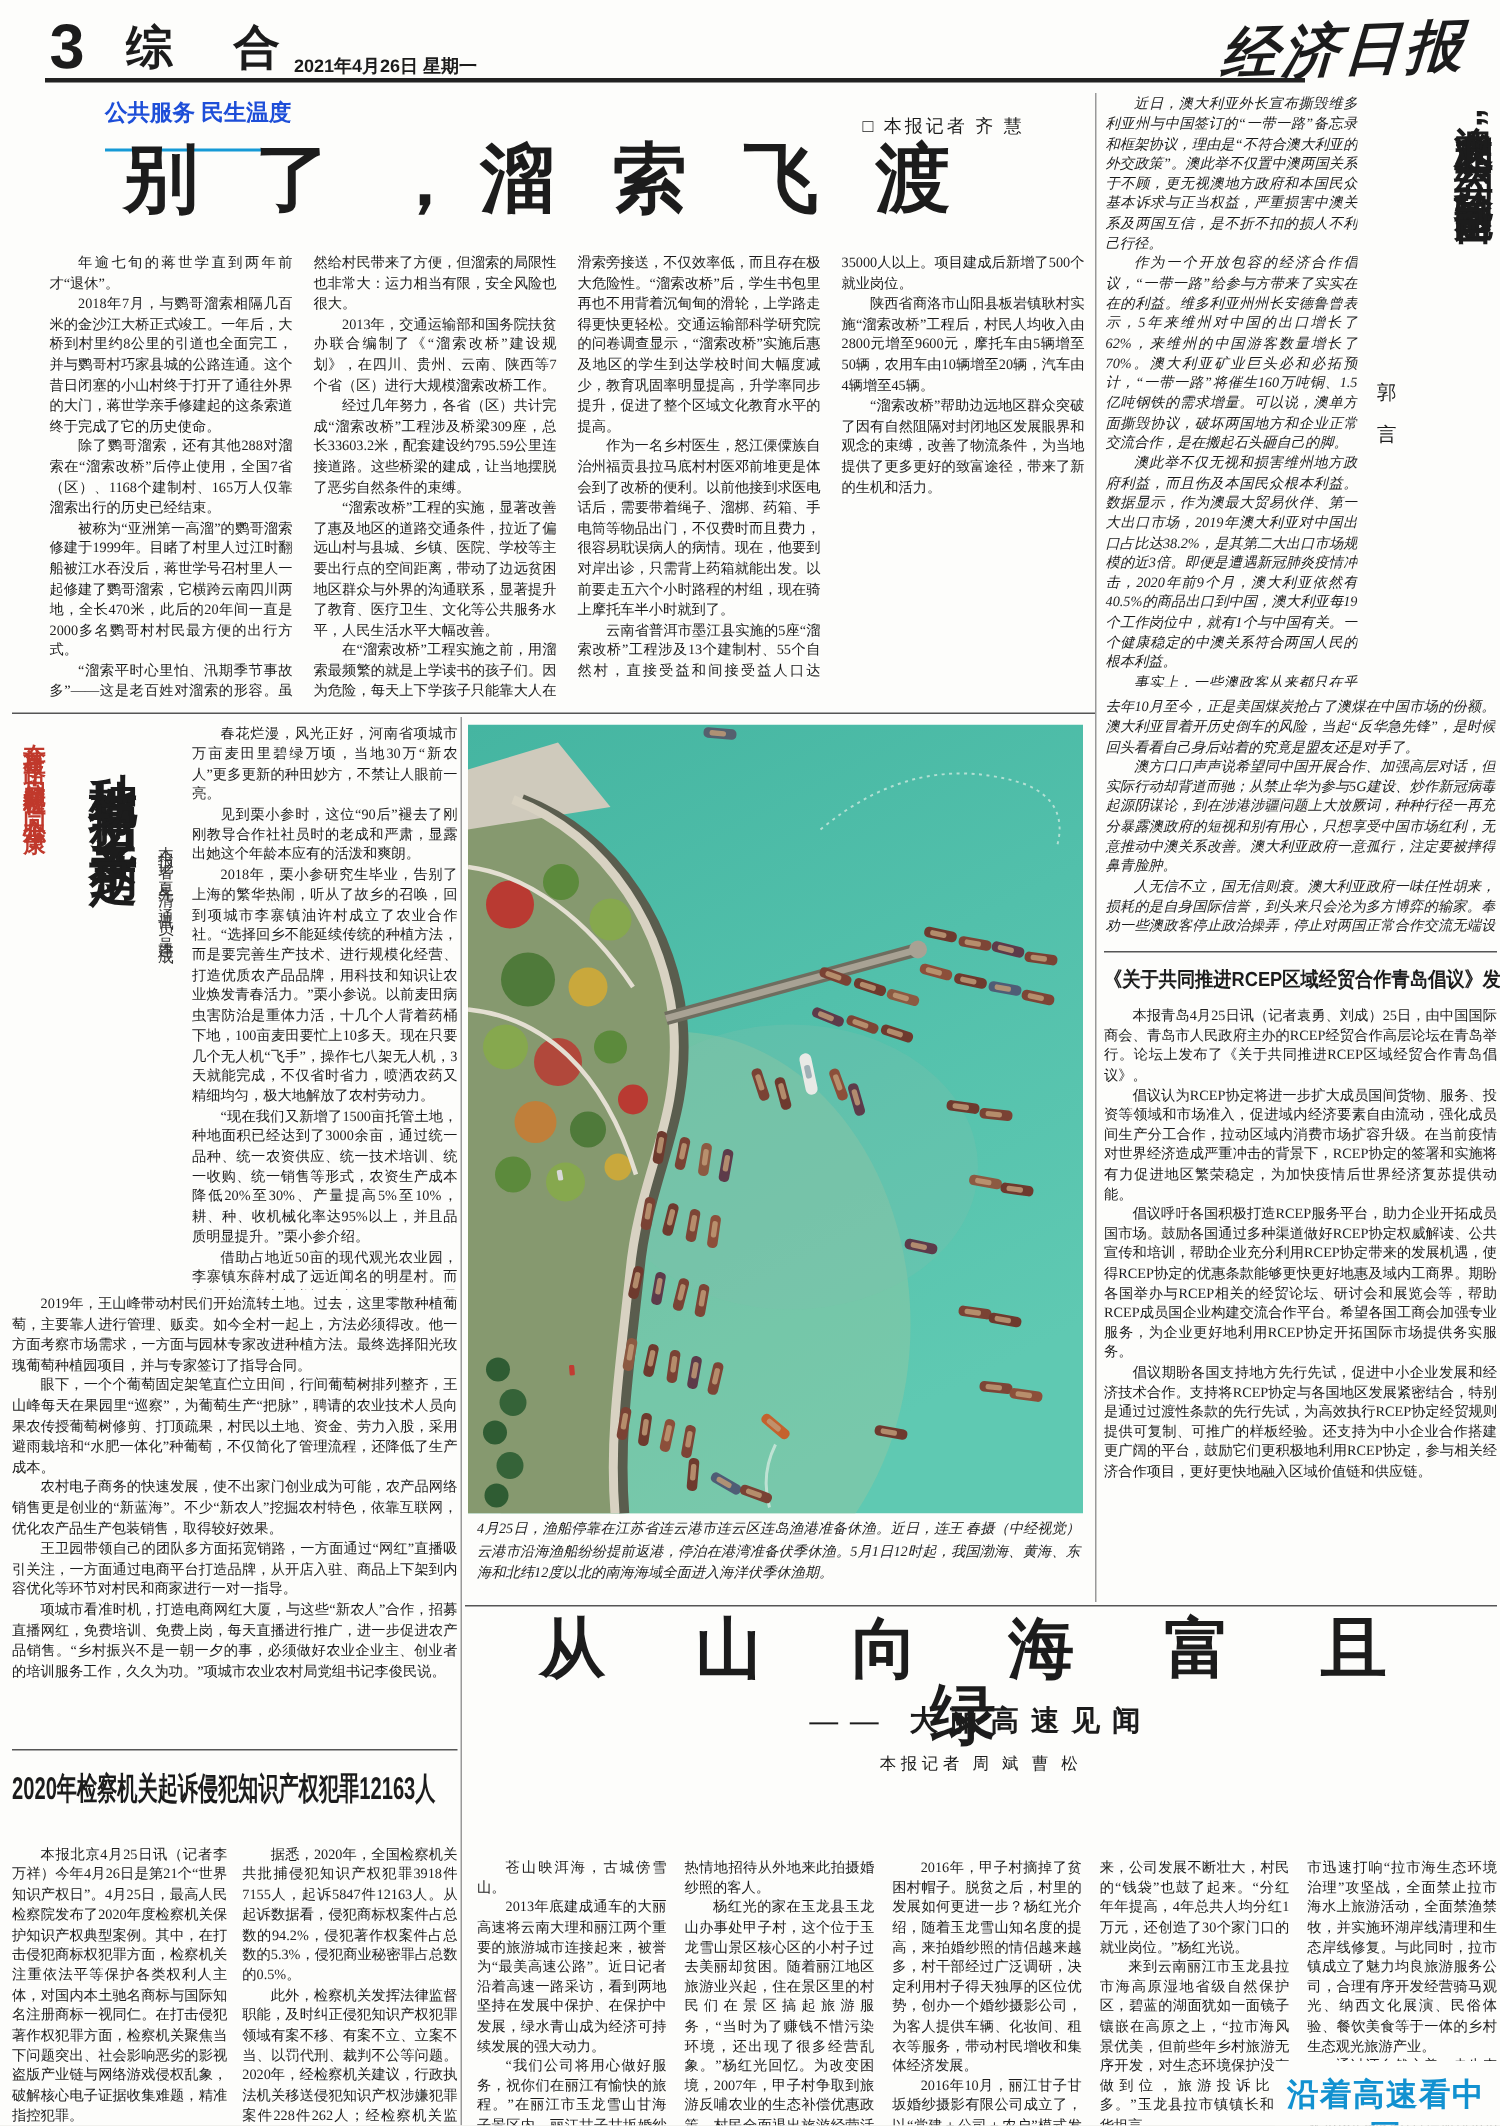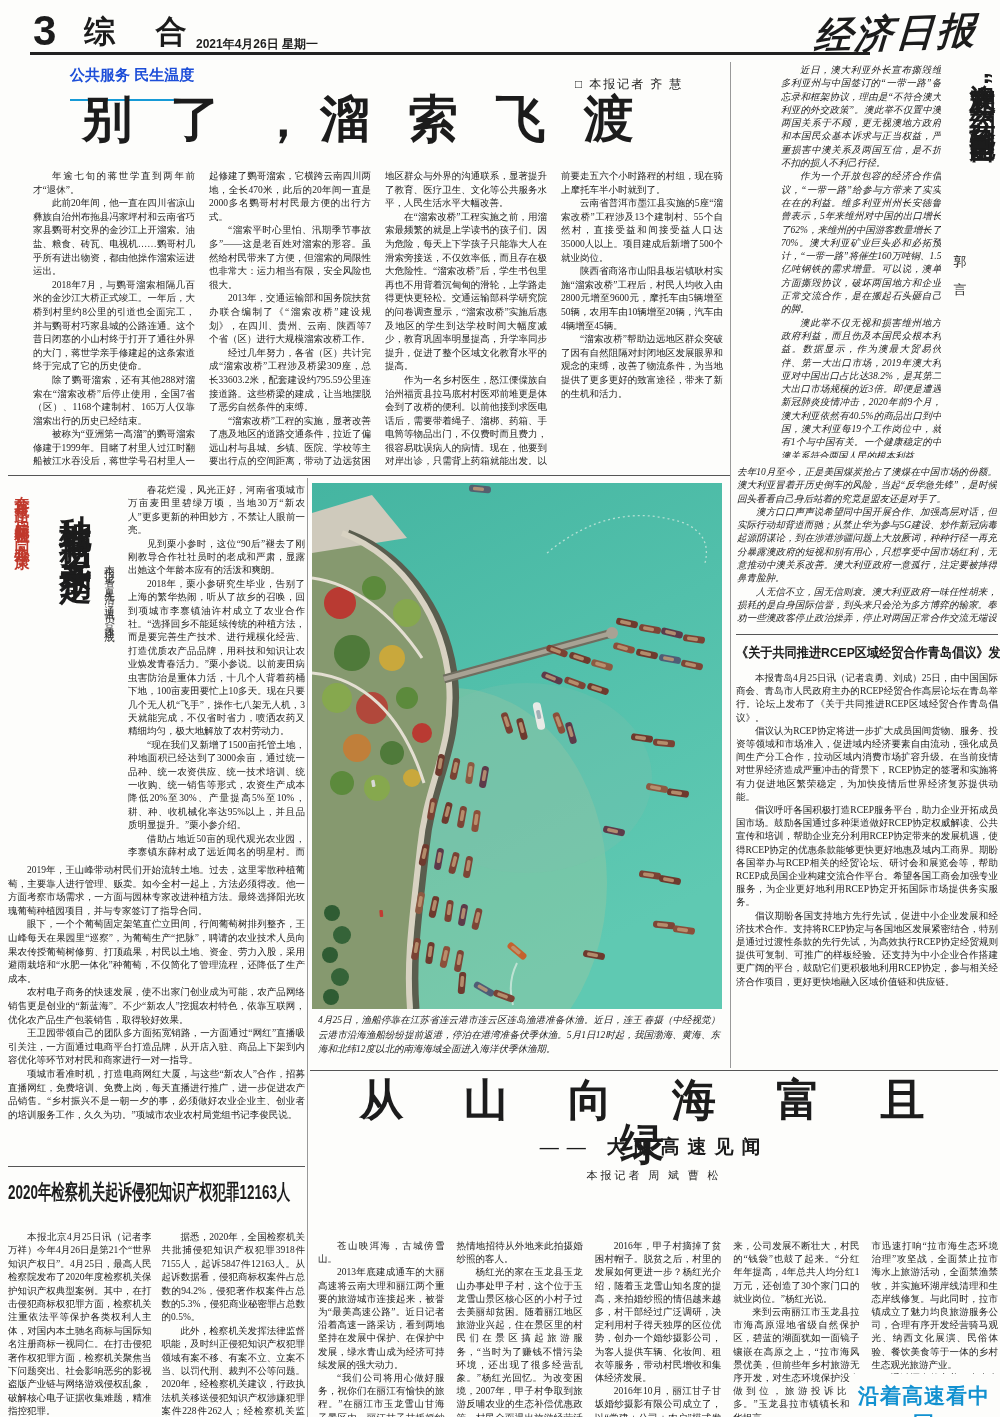"近日，澳大利亚外长宣布撕毁维多利亚州与中国签订的“一带一路”备忘录和框架协议，理" .op-top { margin-left: 44px -> none }
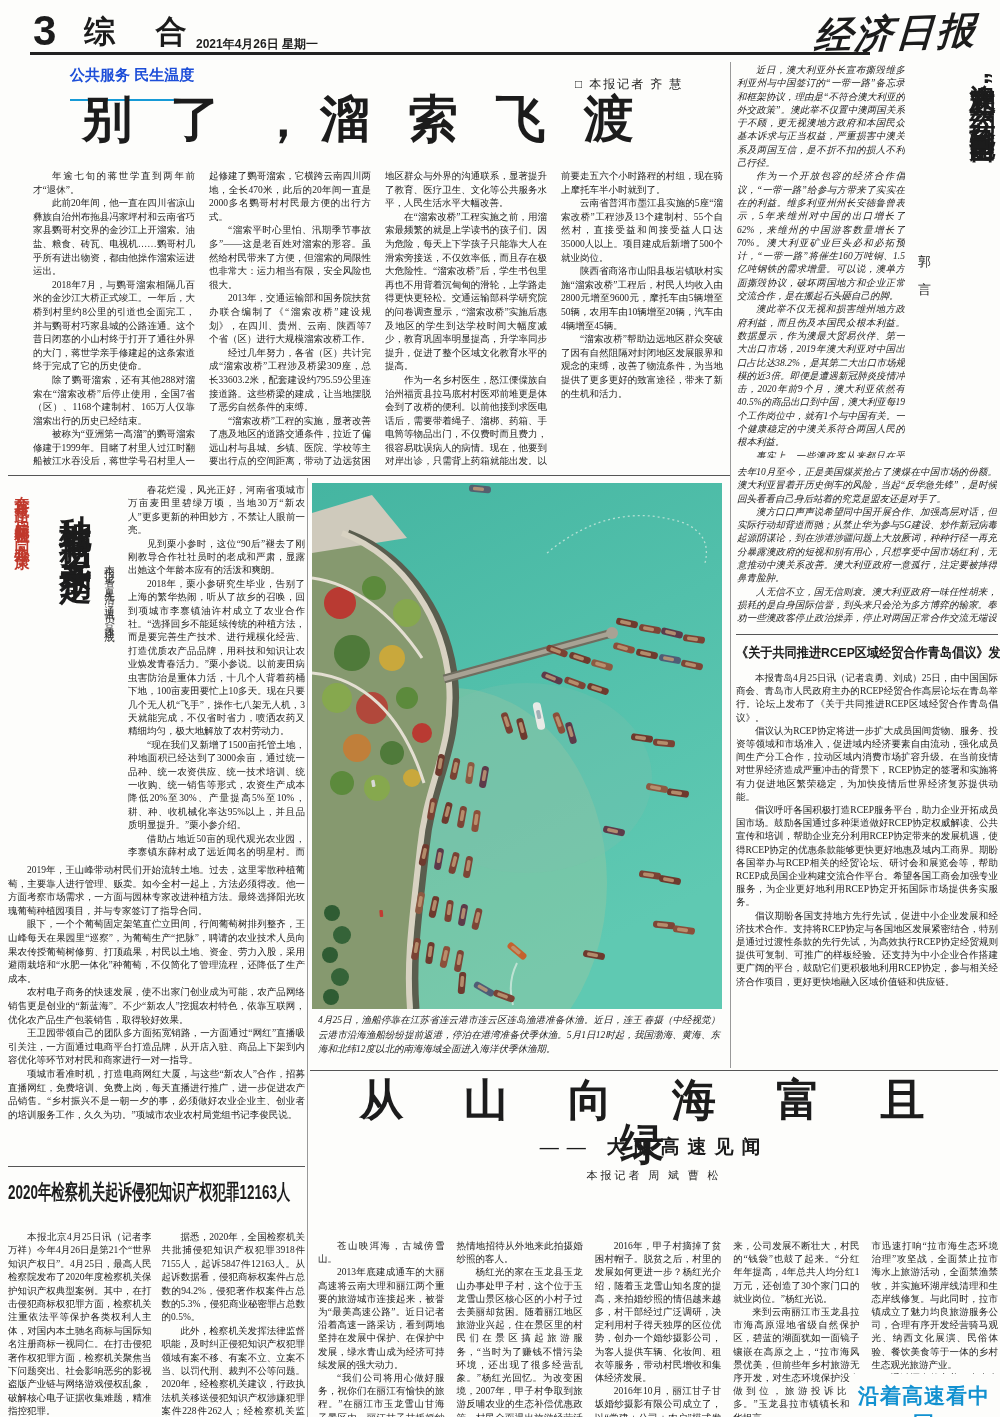"此前20年间，他一直在四川省凉山彝族自治州布拖县冯家坪村和云南省巧家县鹦哥村交界" p.para { html: <p>此前20年间，他一直在四川省凉山彝族自治州布拖县冯家坪村和云南省巧家县鹦哥村交界的金沙江上开溜索。油盐、粮食、砖瓦、电视机……鹦哥村几乎所有进出物资，都由他操作溜索运进运出。</p> -> none }
